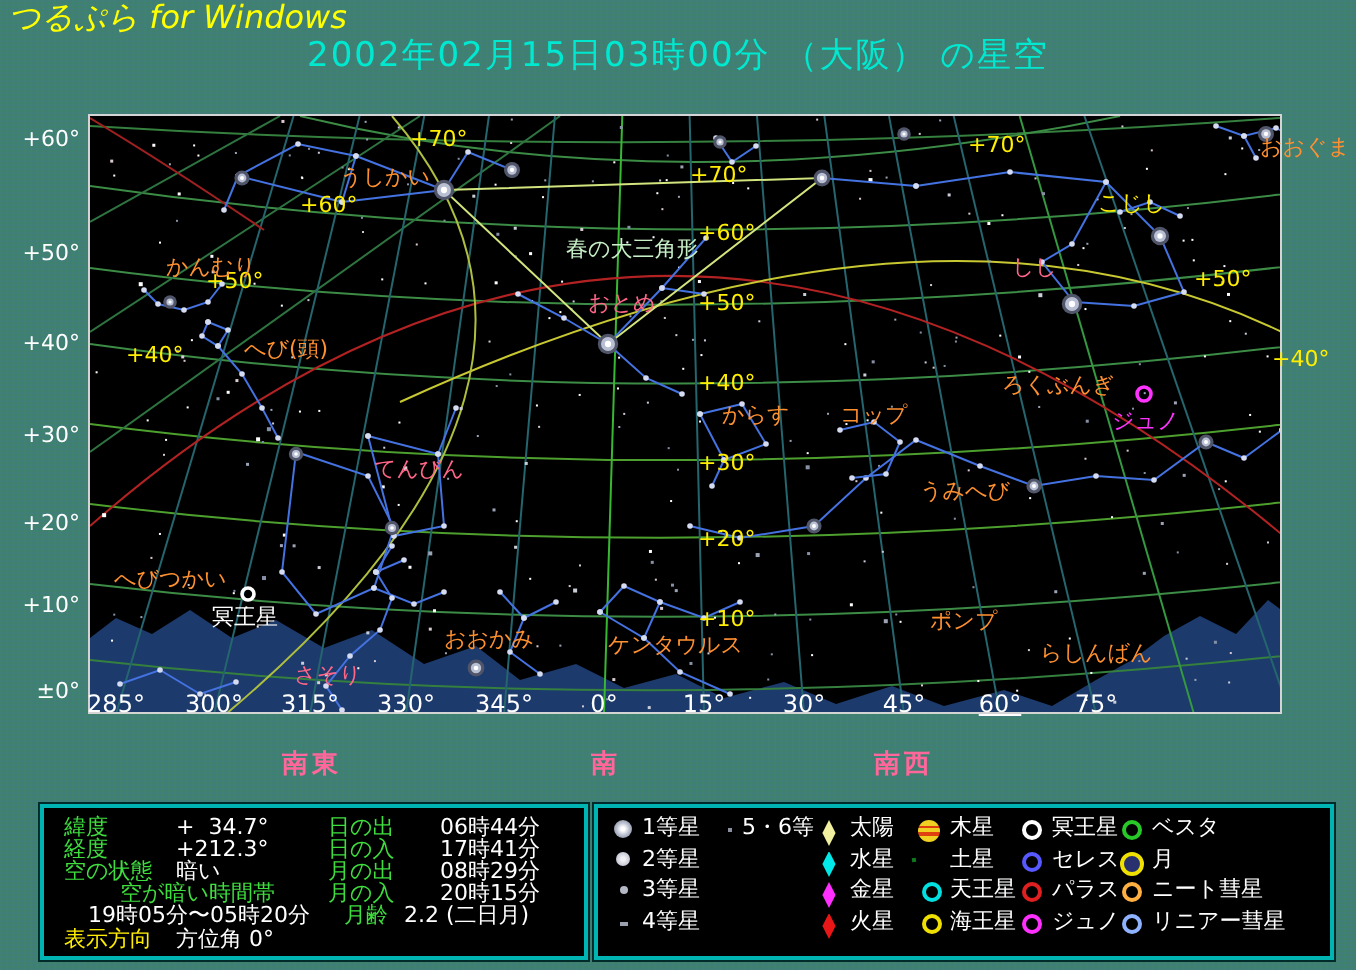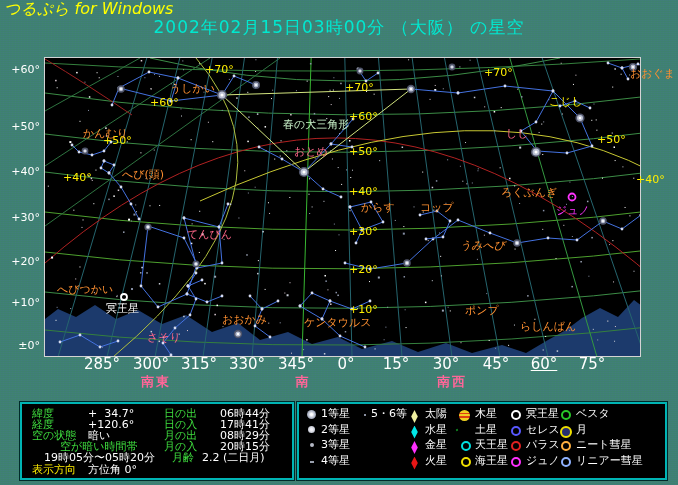"うみへび" div.clabel { font-style: italic -> none }
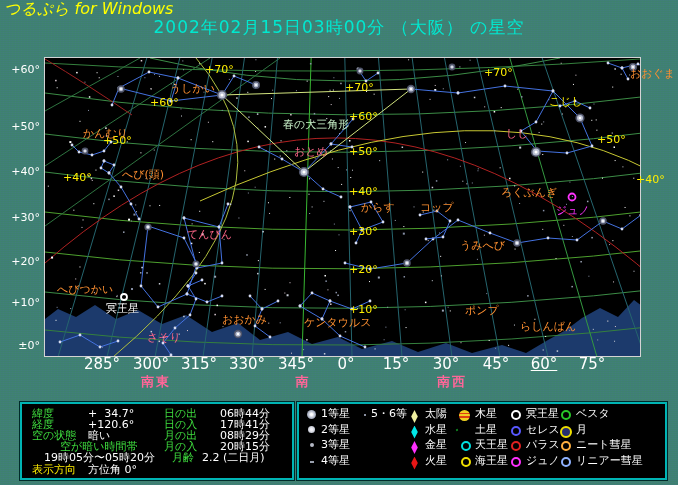"285°" .az-label { font-size: 15px -> 12px; margin-left: 44px -> none; top: 355px -> 345px }
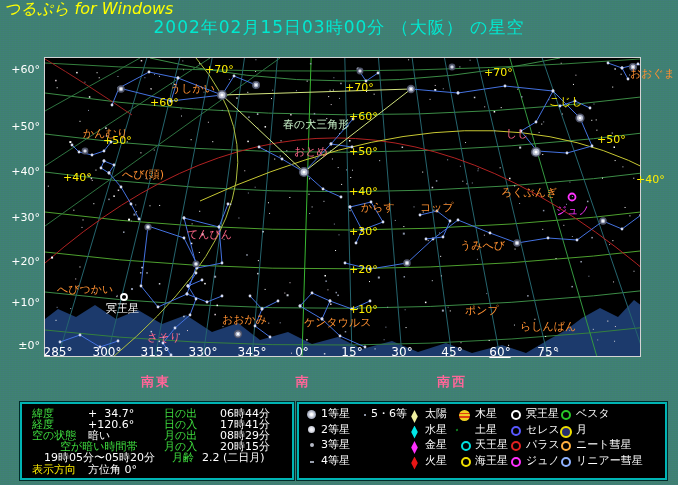"+120.6°" span.ptext { text: +120.6 -> +212.3 }
